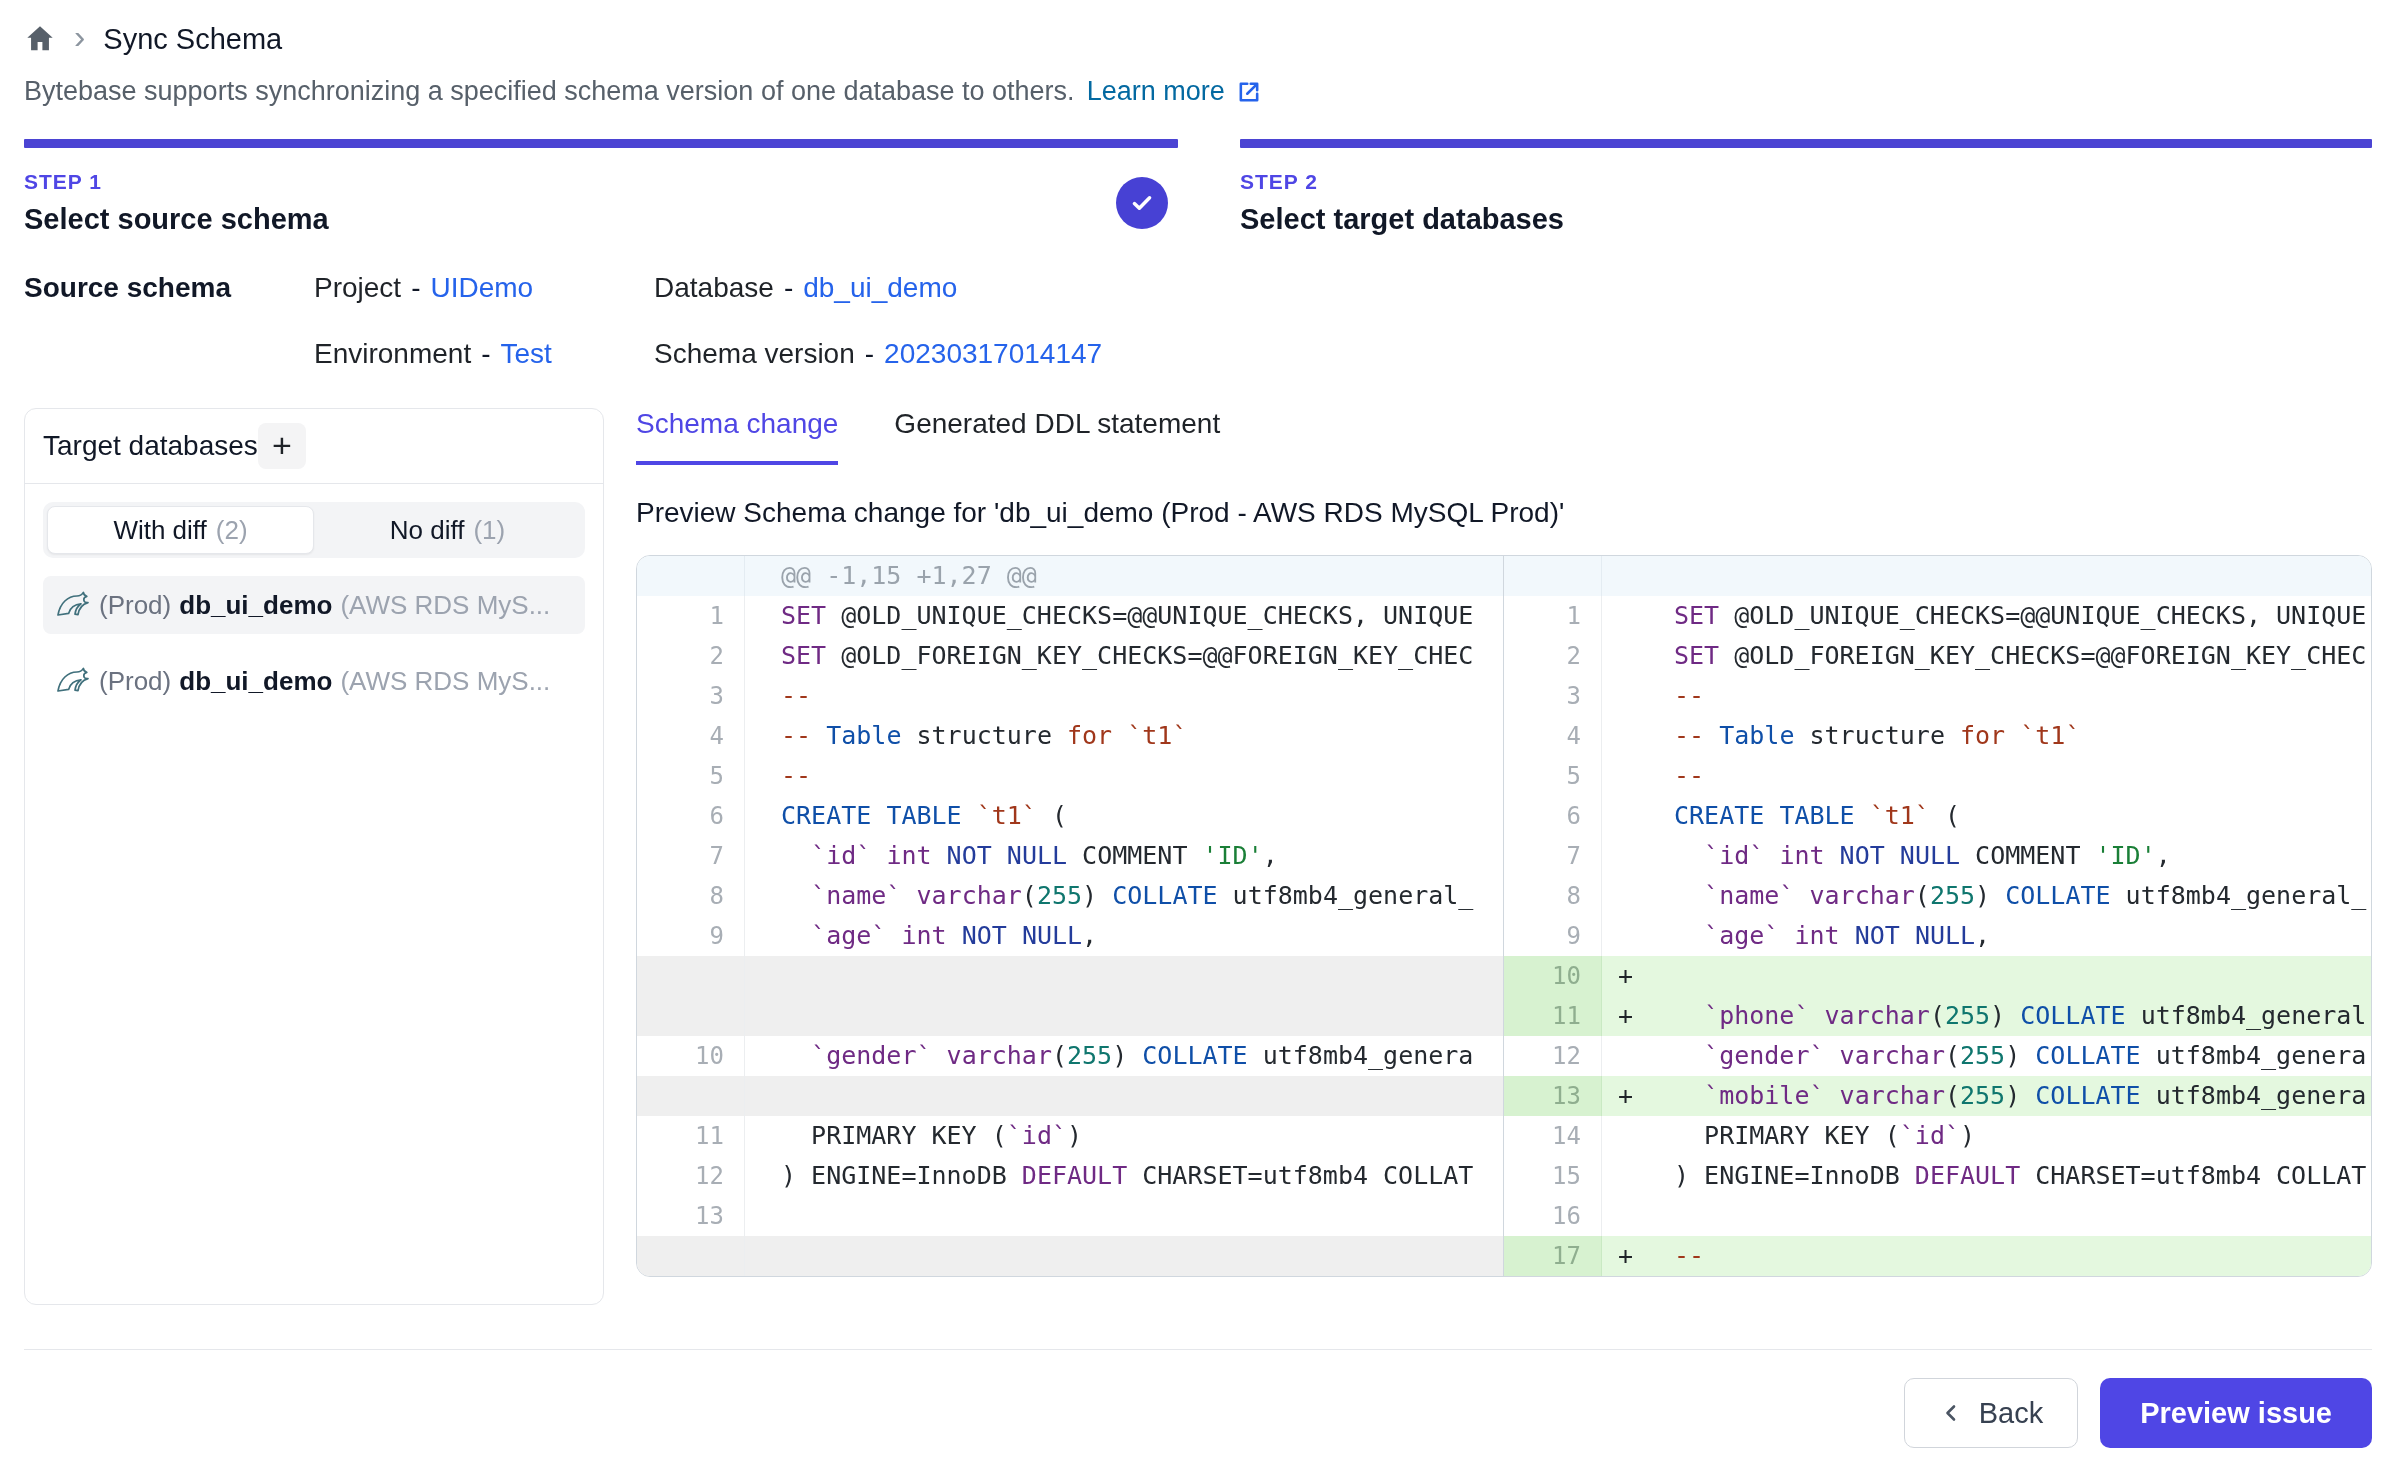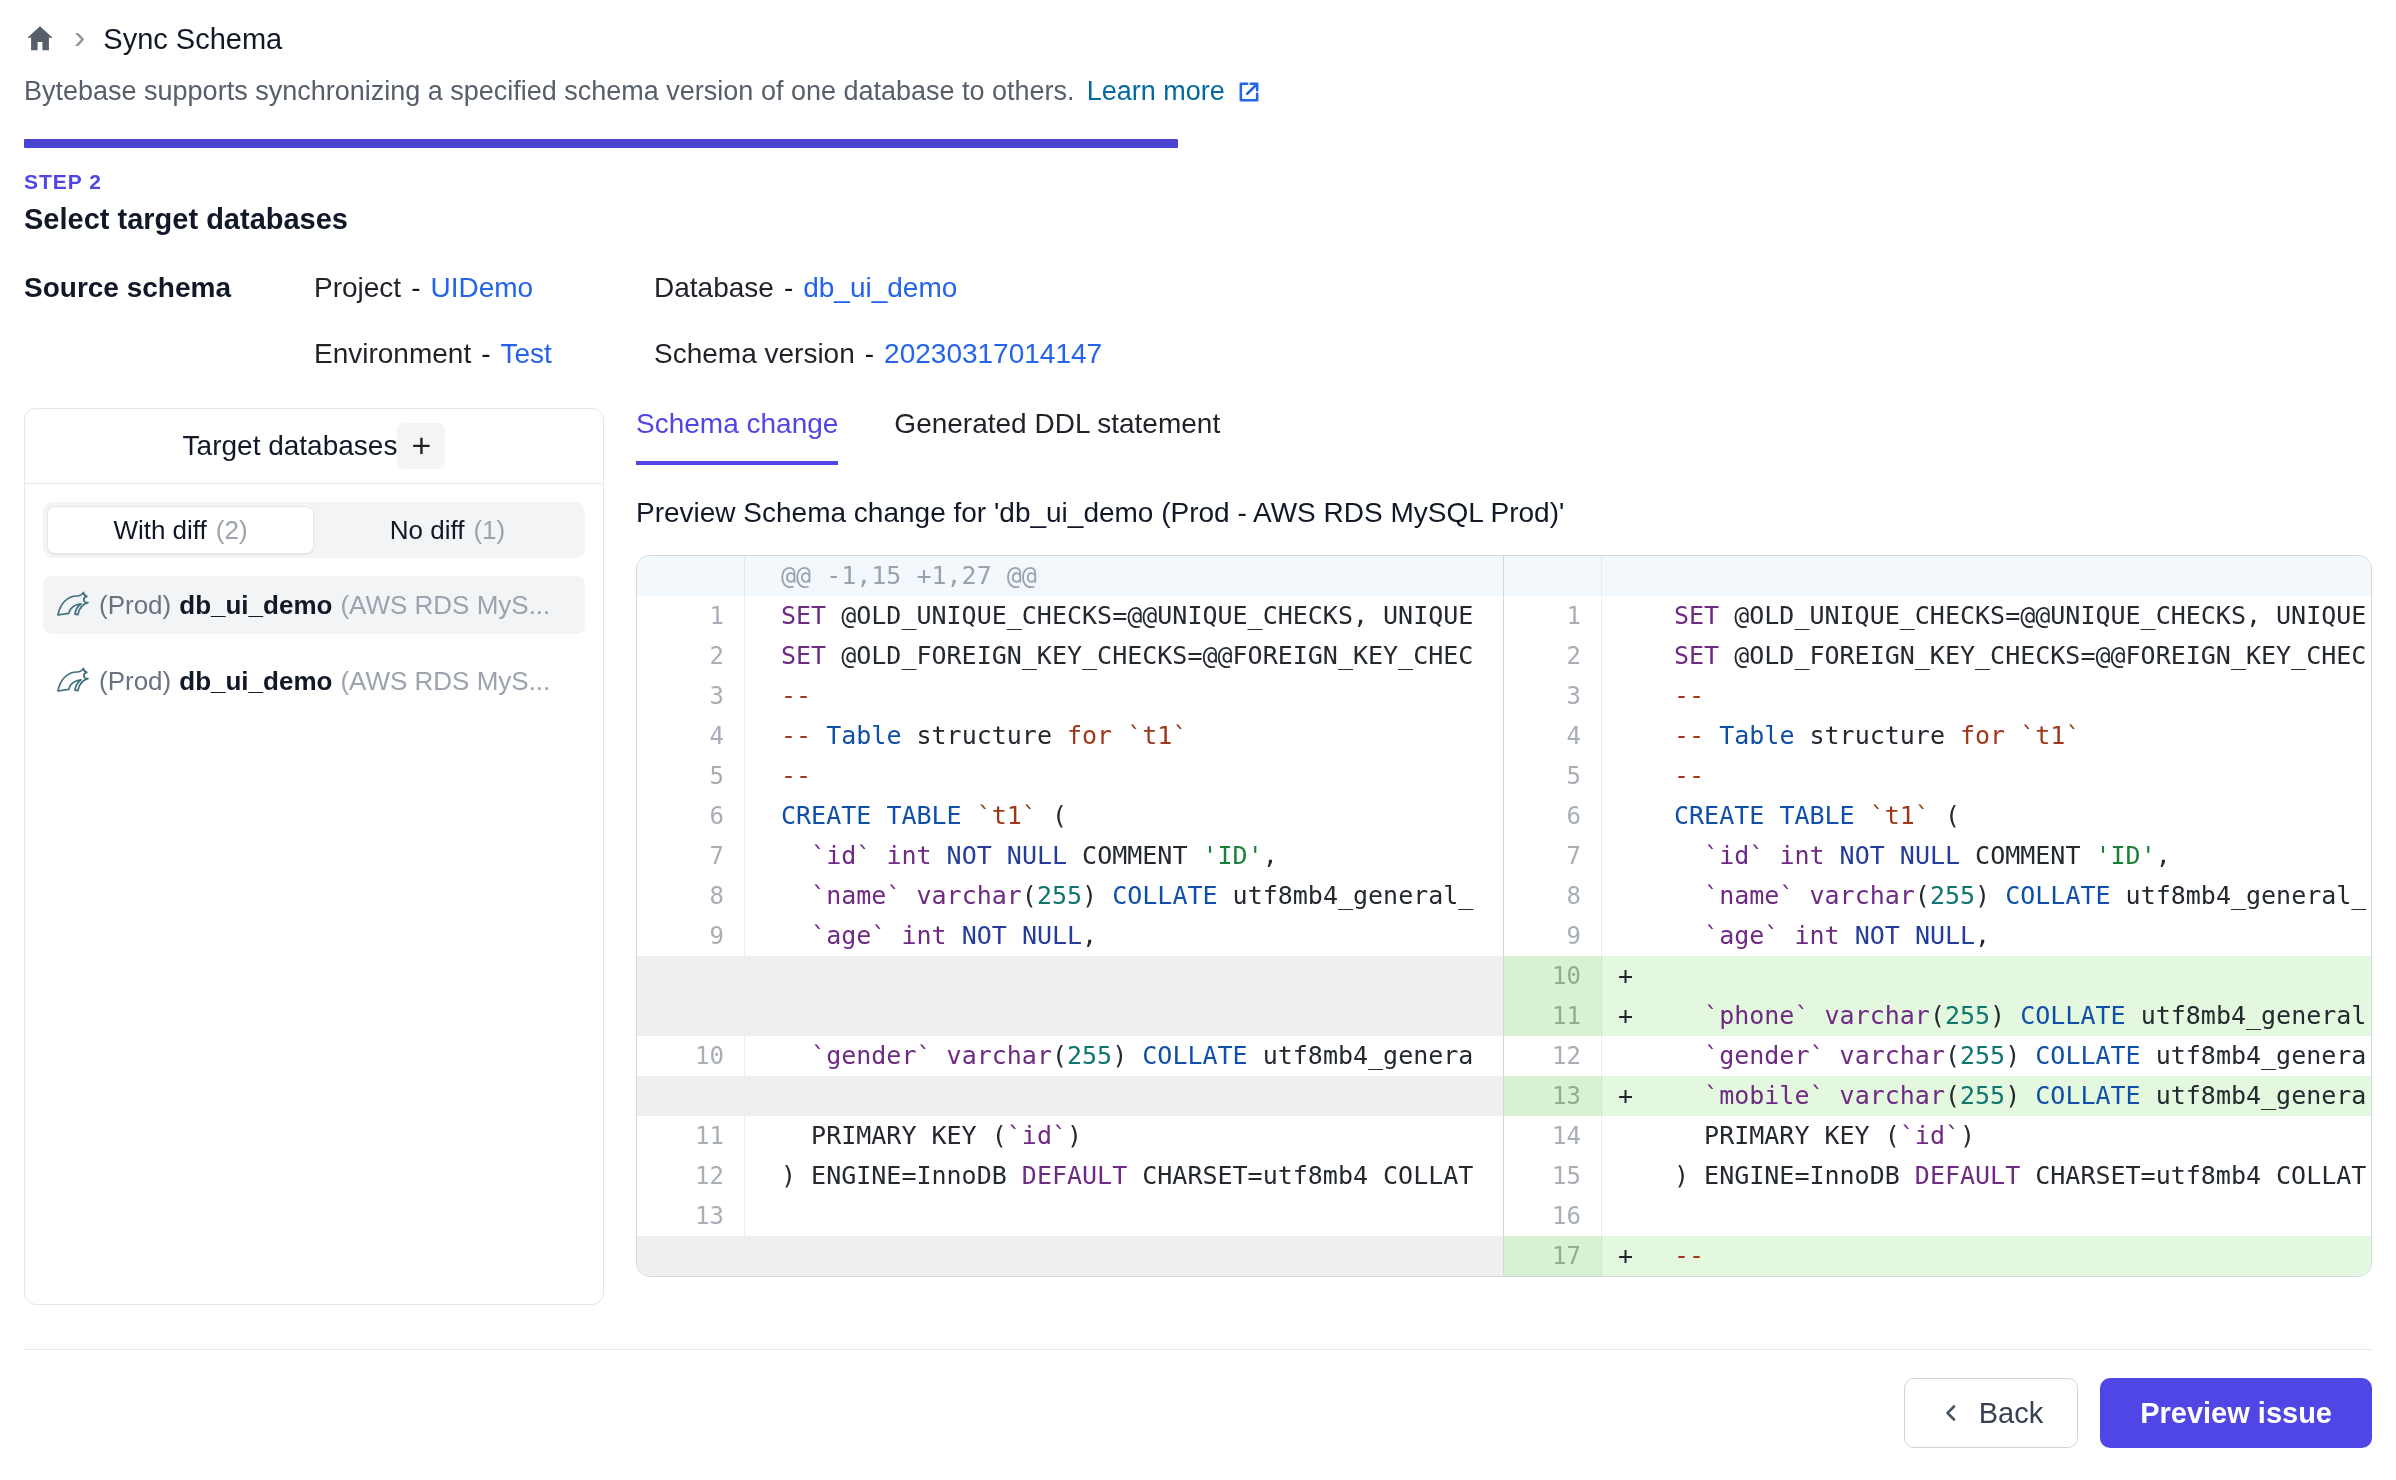"STEP 1" div.step { html: none -> <div> <div></div> <div> <div> <div>STEP 1</div> <div>Select source schema</div> </div> <div> <svg> <path></path> </svg> </div> </div> </div> }
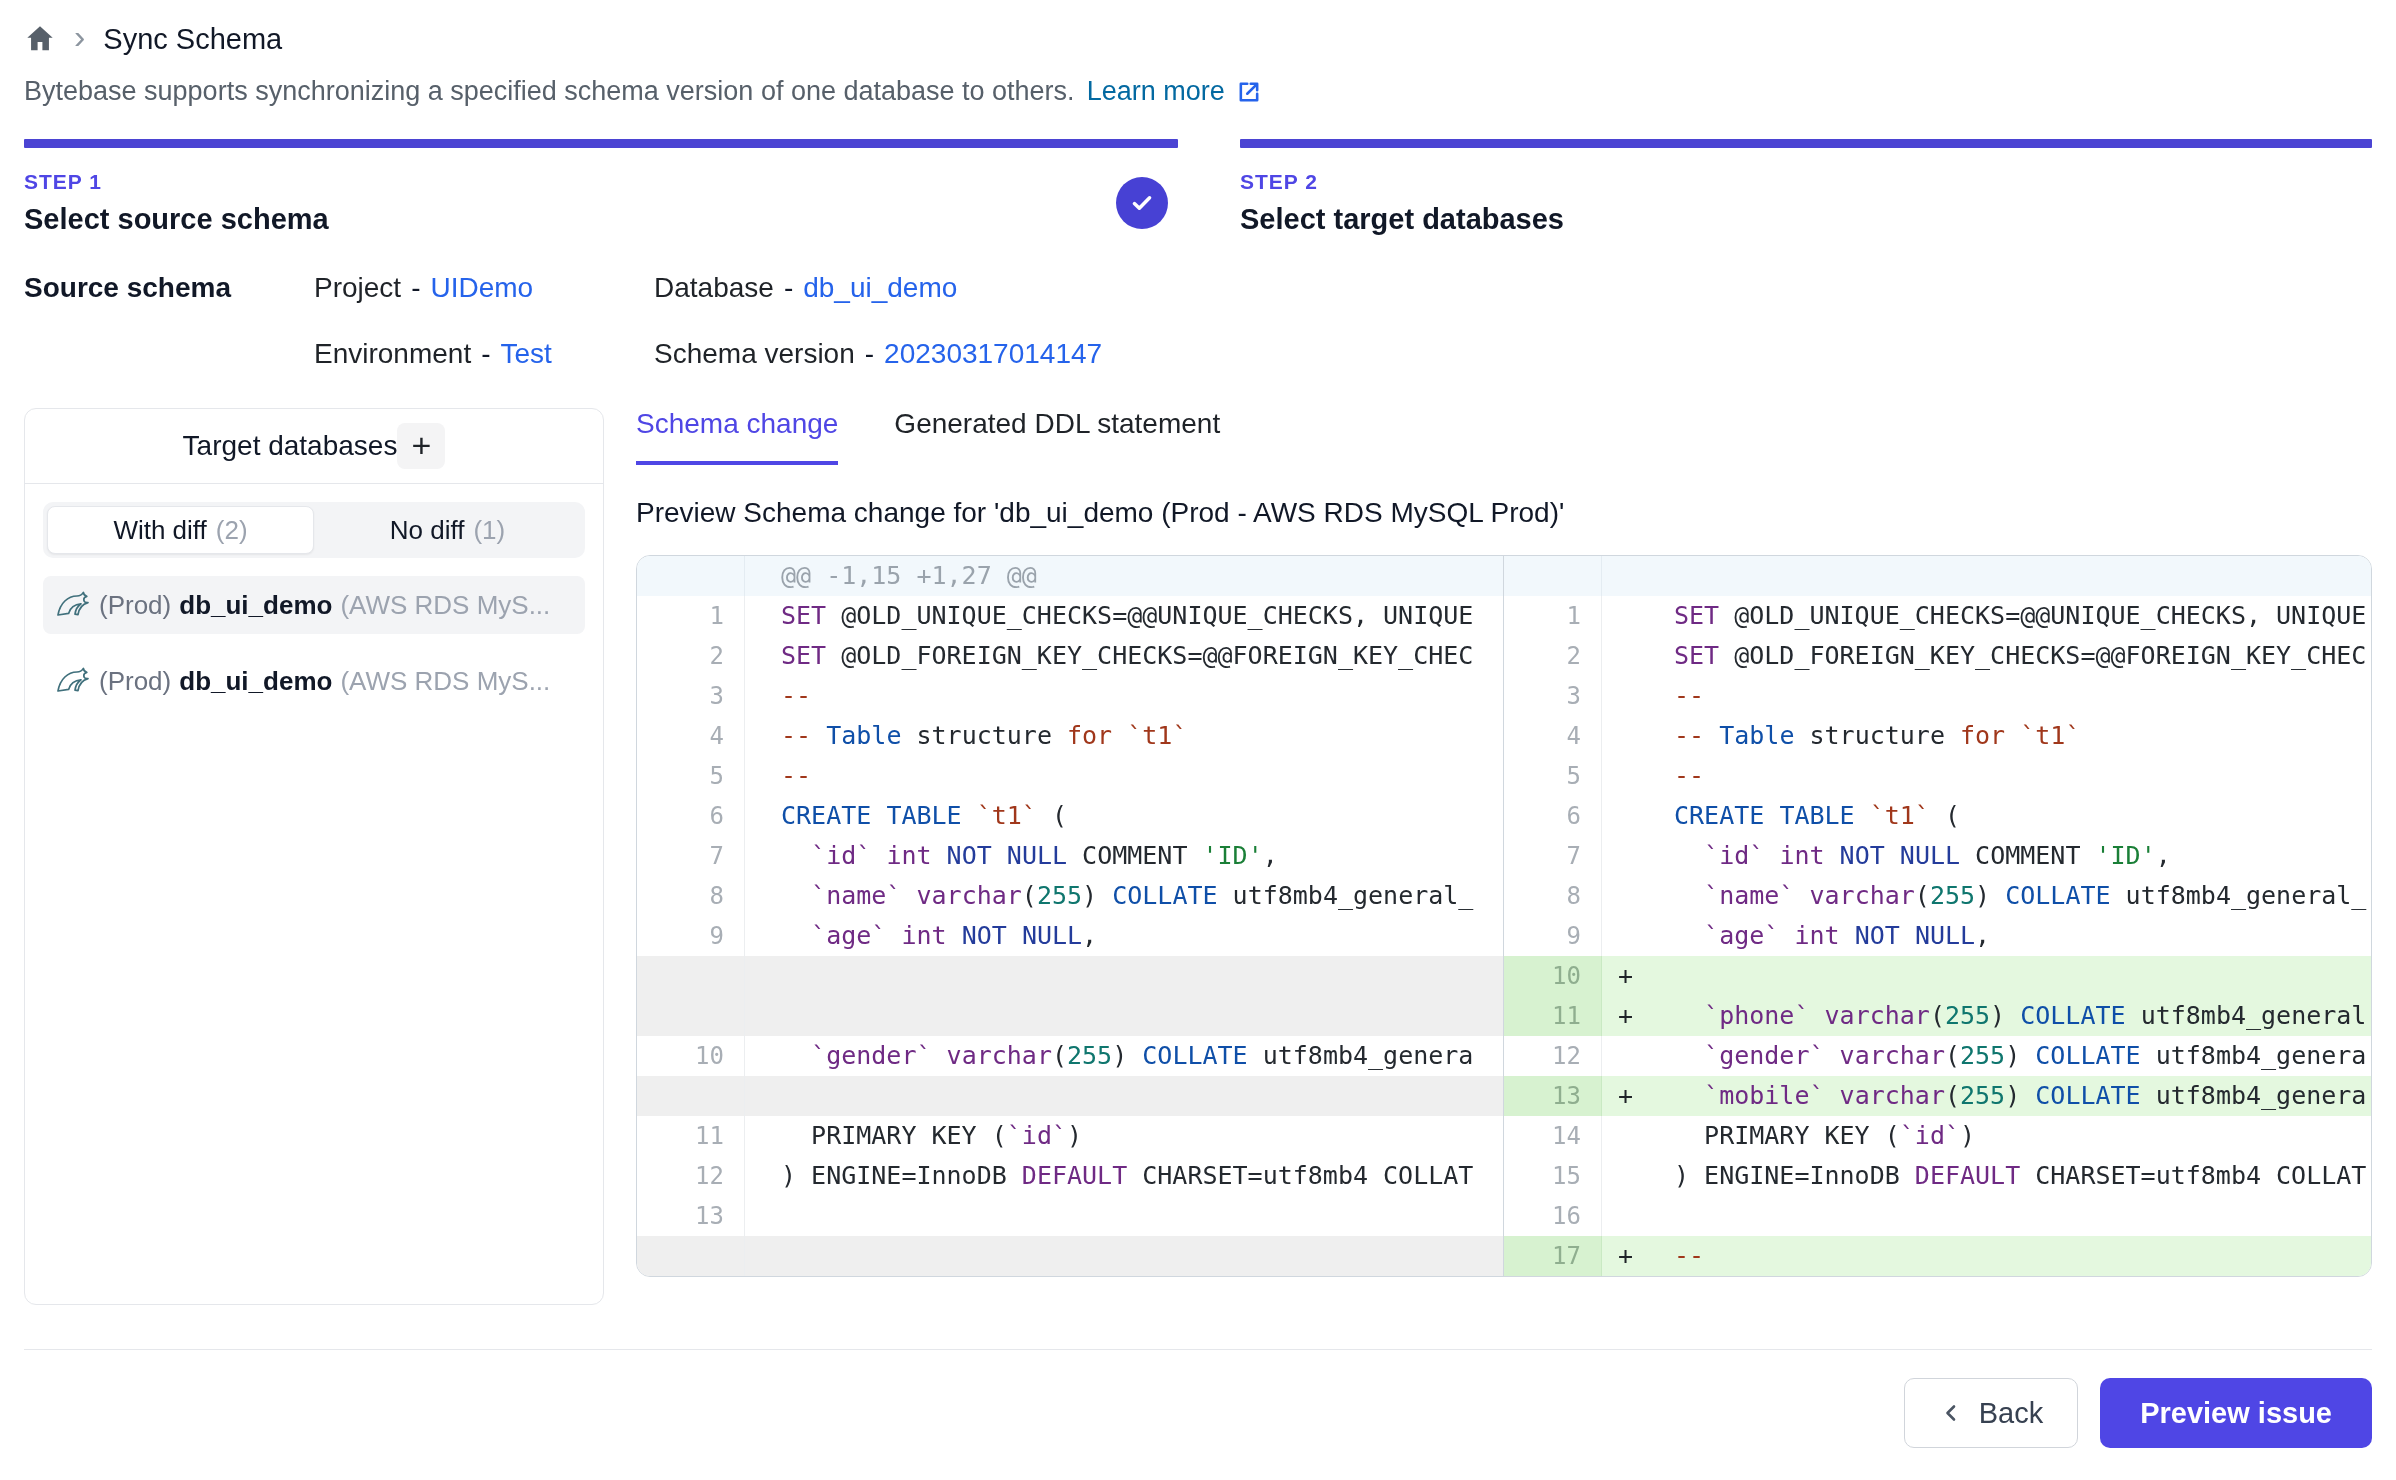"Target databases" .card-header { justify-content: center -> flex-start }
